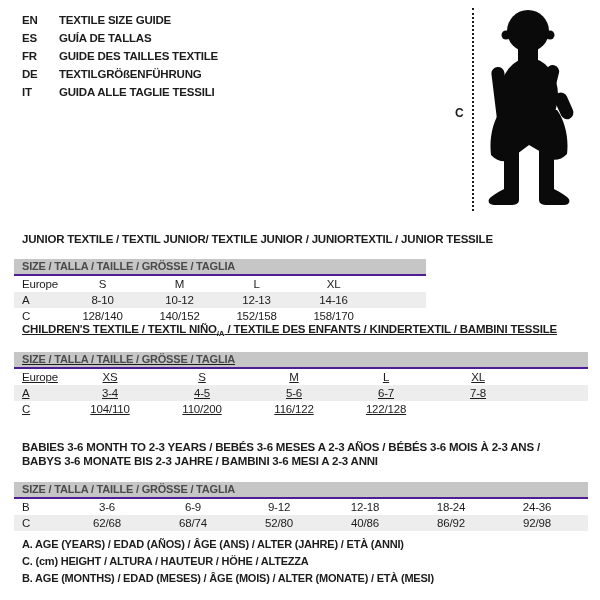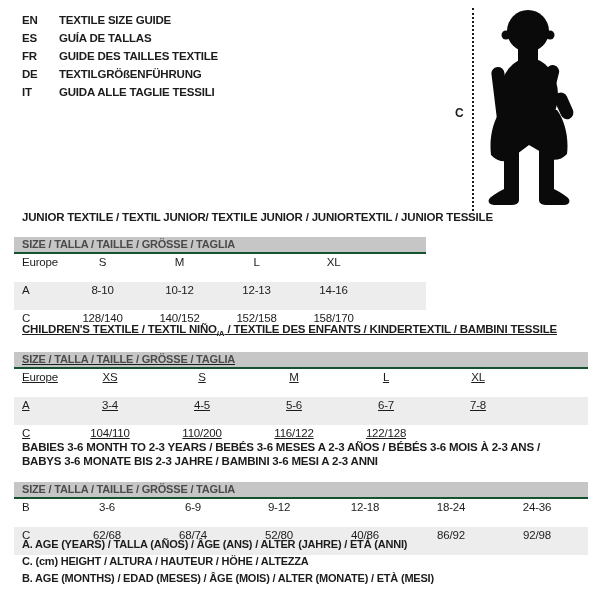"JUNIOR TEXTILE / TEXTIL JUNIOR/" .t1 { top: 210px -> 232px }
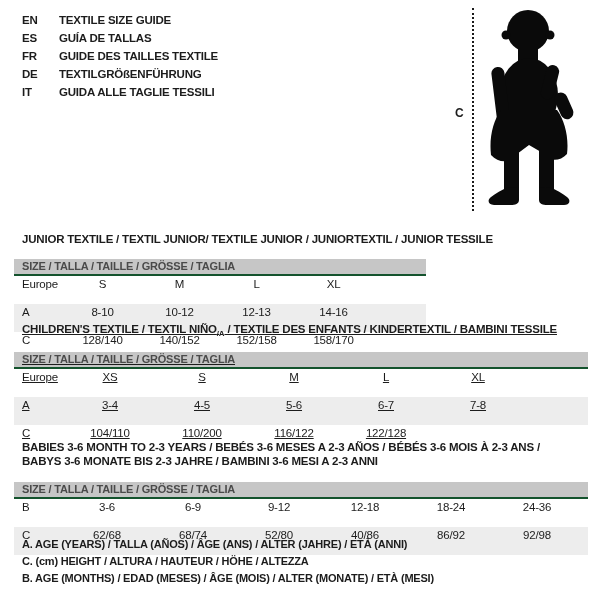"SIZE / TALLA / TAILLE" .t-bar { border-bottom: 2px solid #14532d -> 2px solid #4c1d95 }
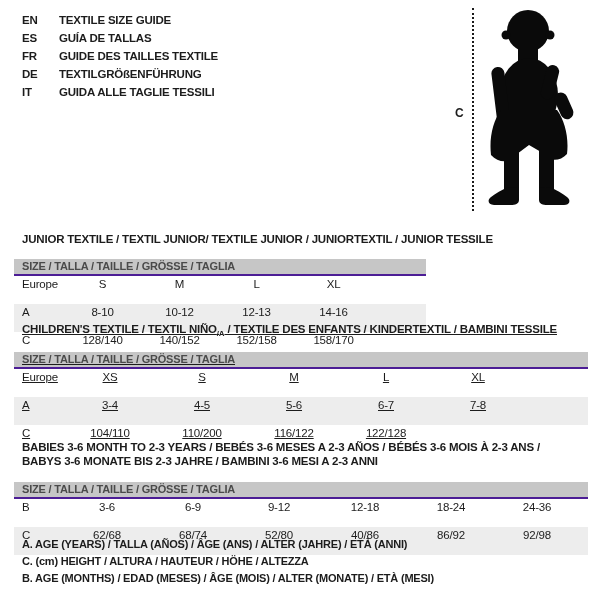"Europe" .t-row { height: 28px -> 16px }
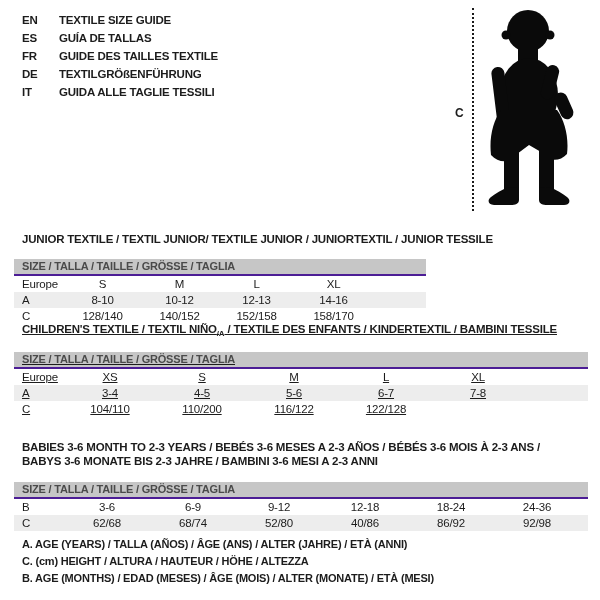"A. AGE (YEARS) / TALLA" div.legend-row { text: TALLA -> EDAD }
